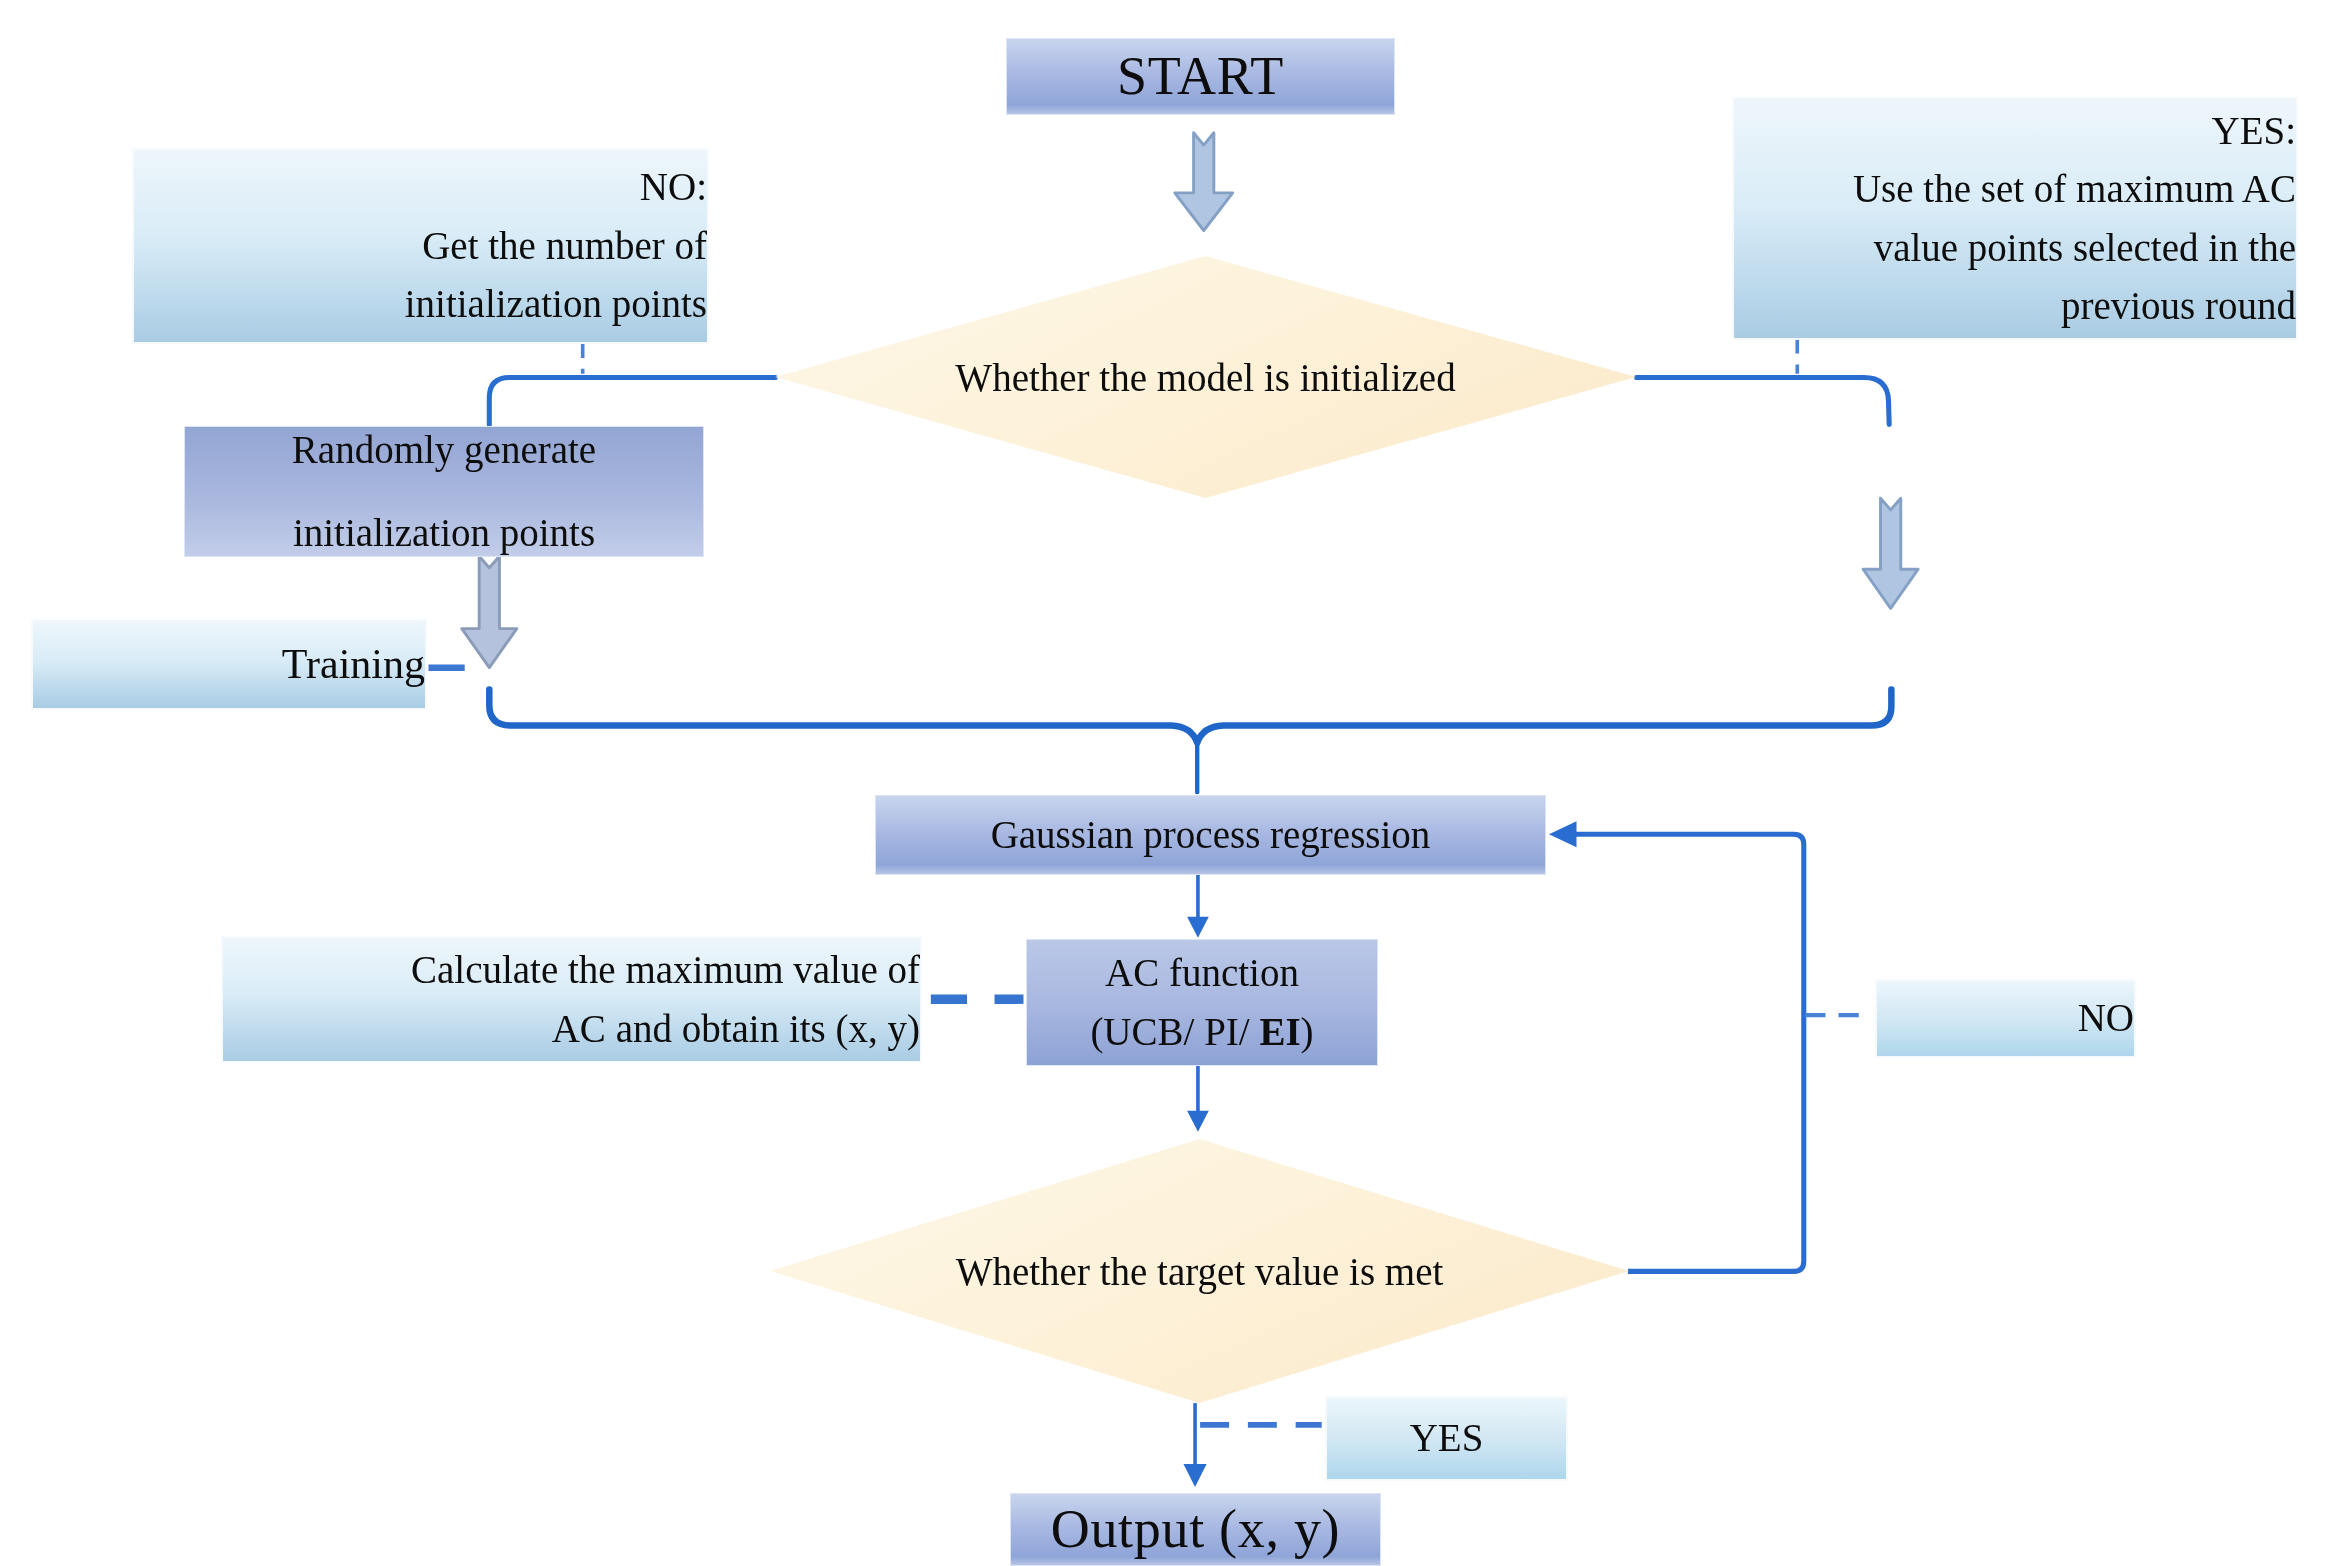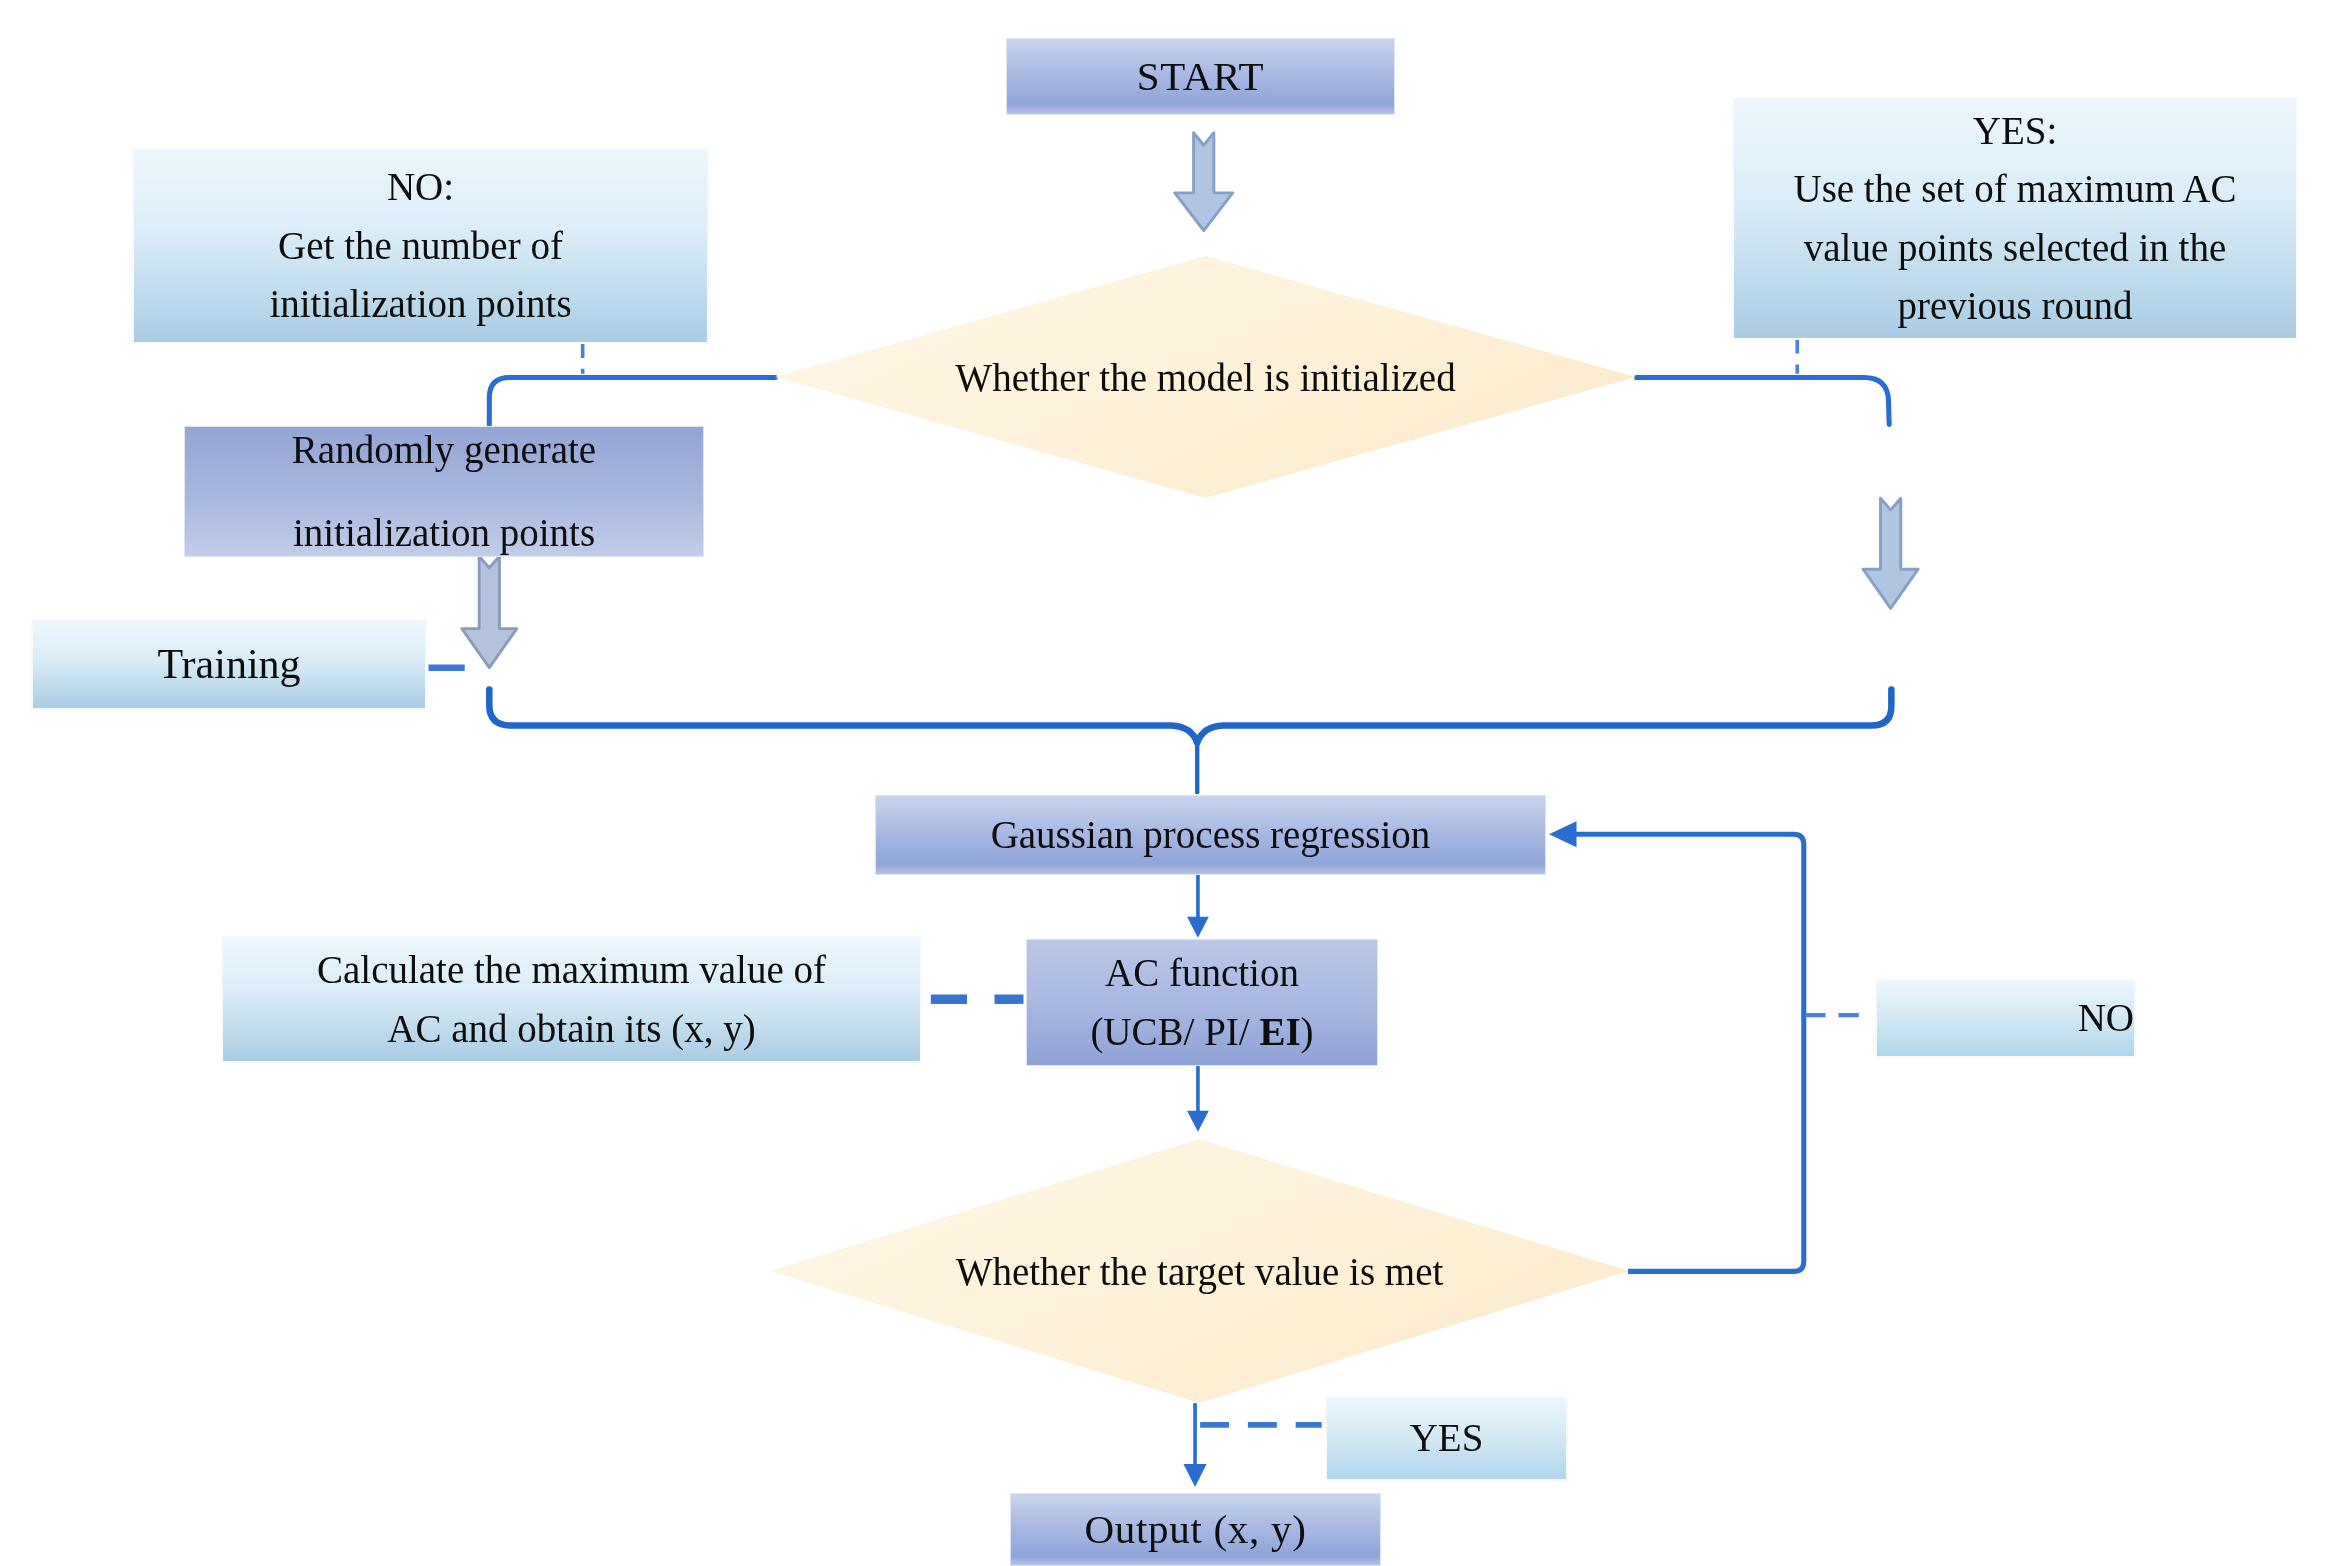"START" .fs-start { font-size: 41px -> 54px }
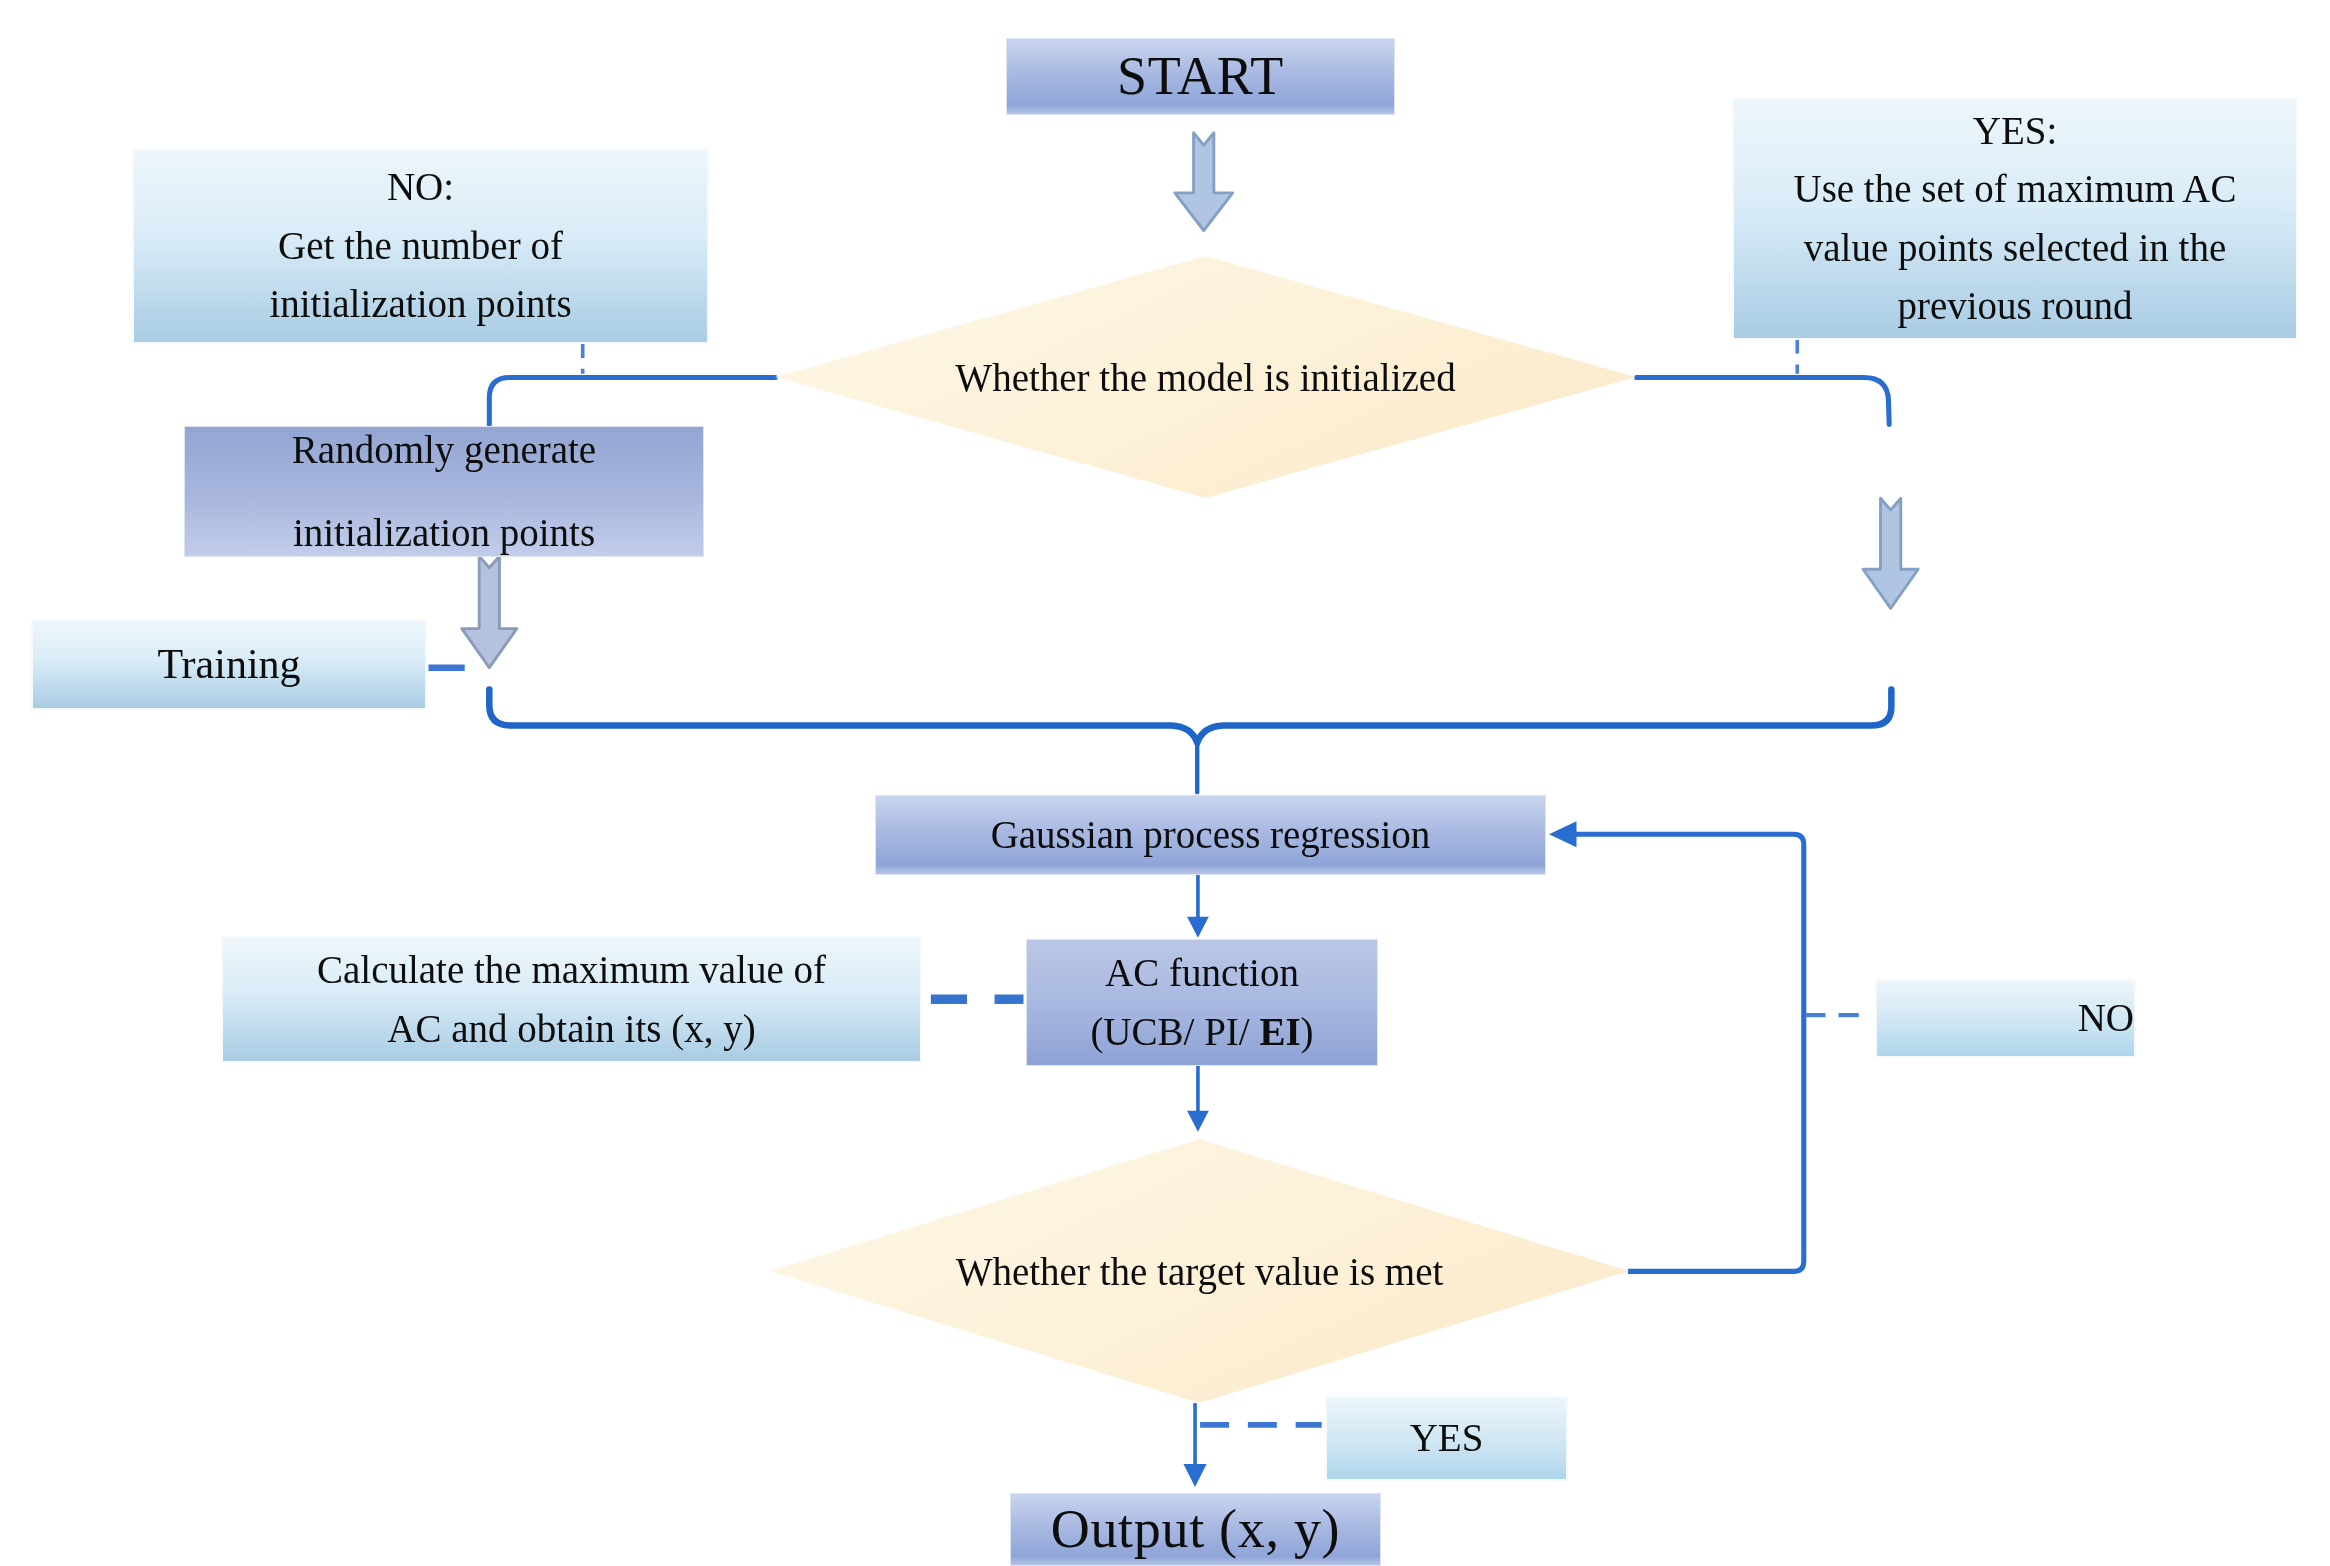"YES:" .rect-light { align-items: none -> flex-end }
